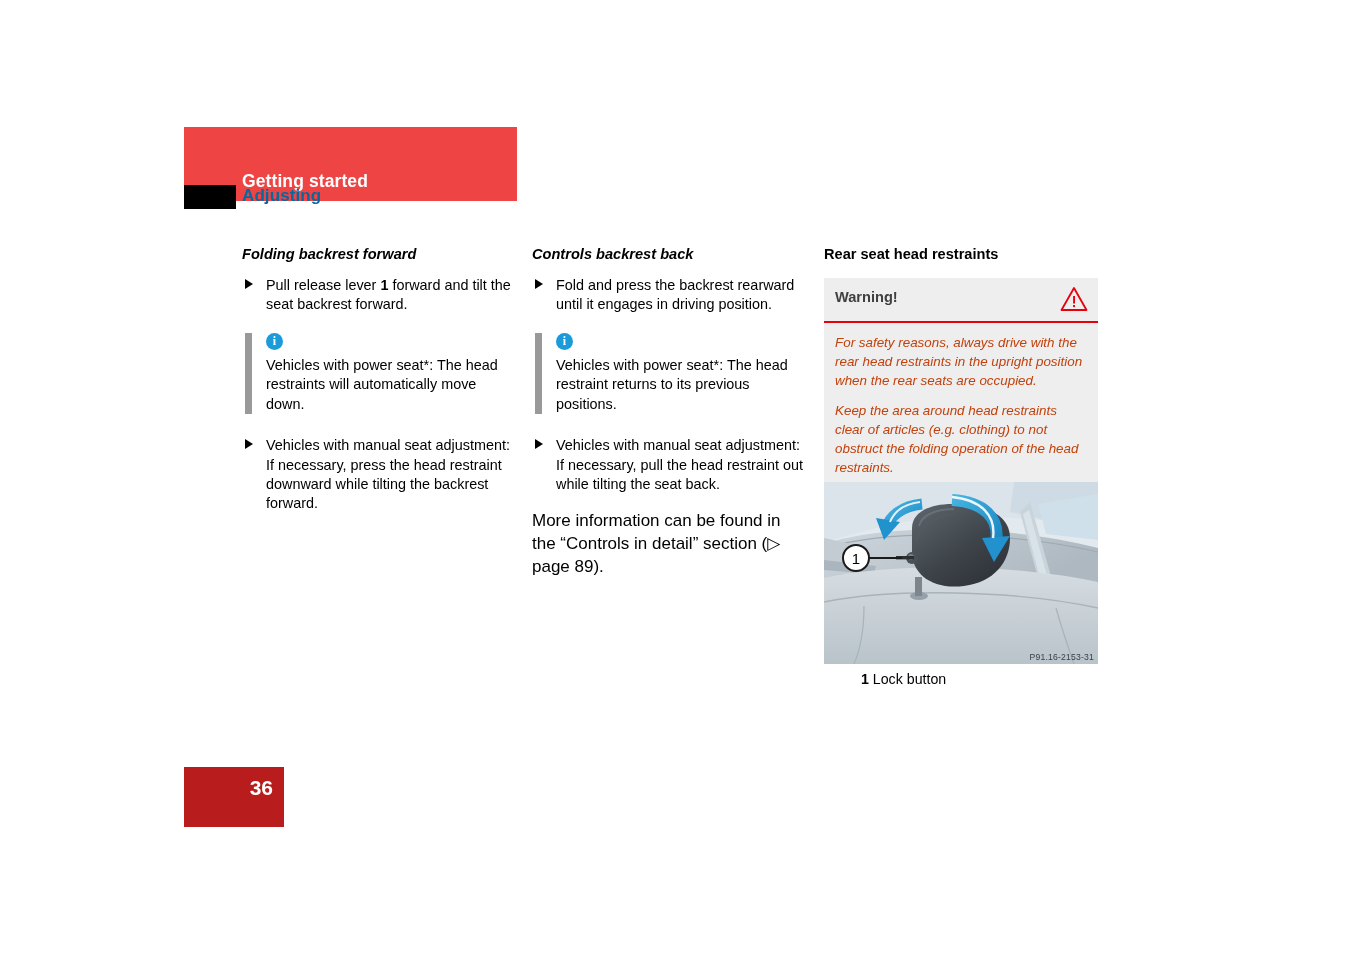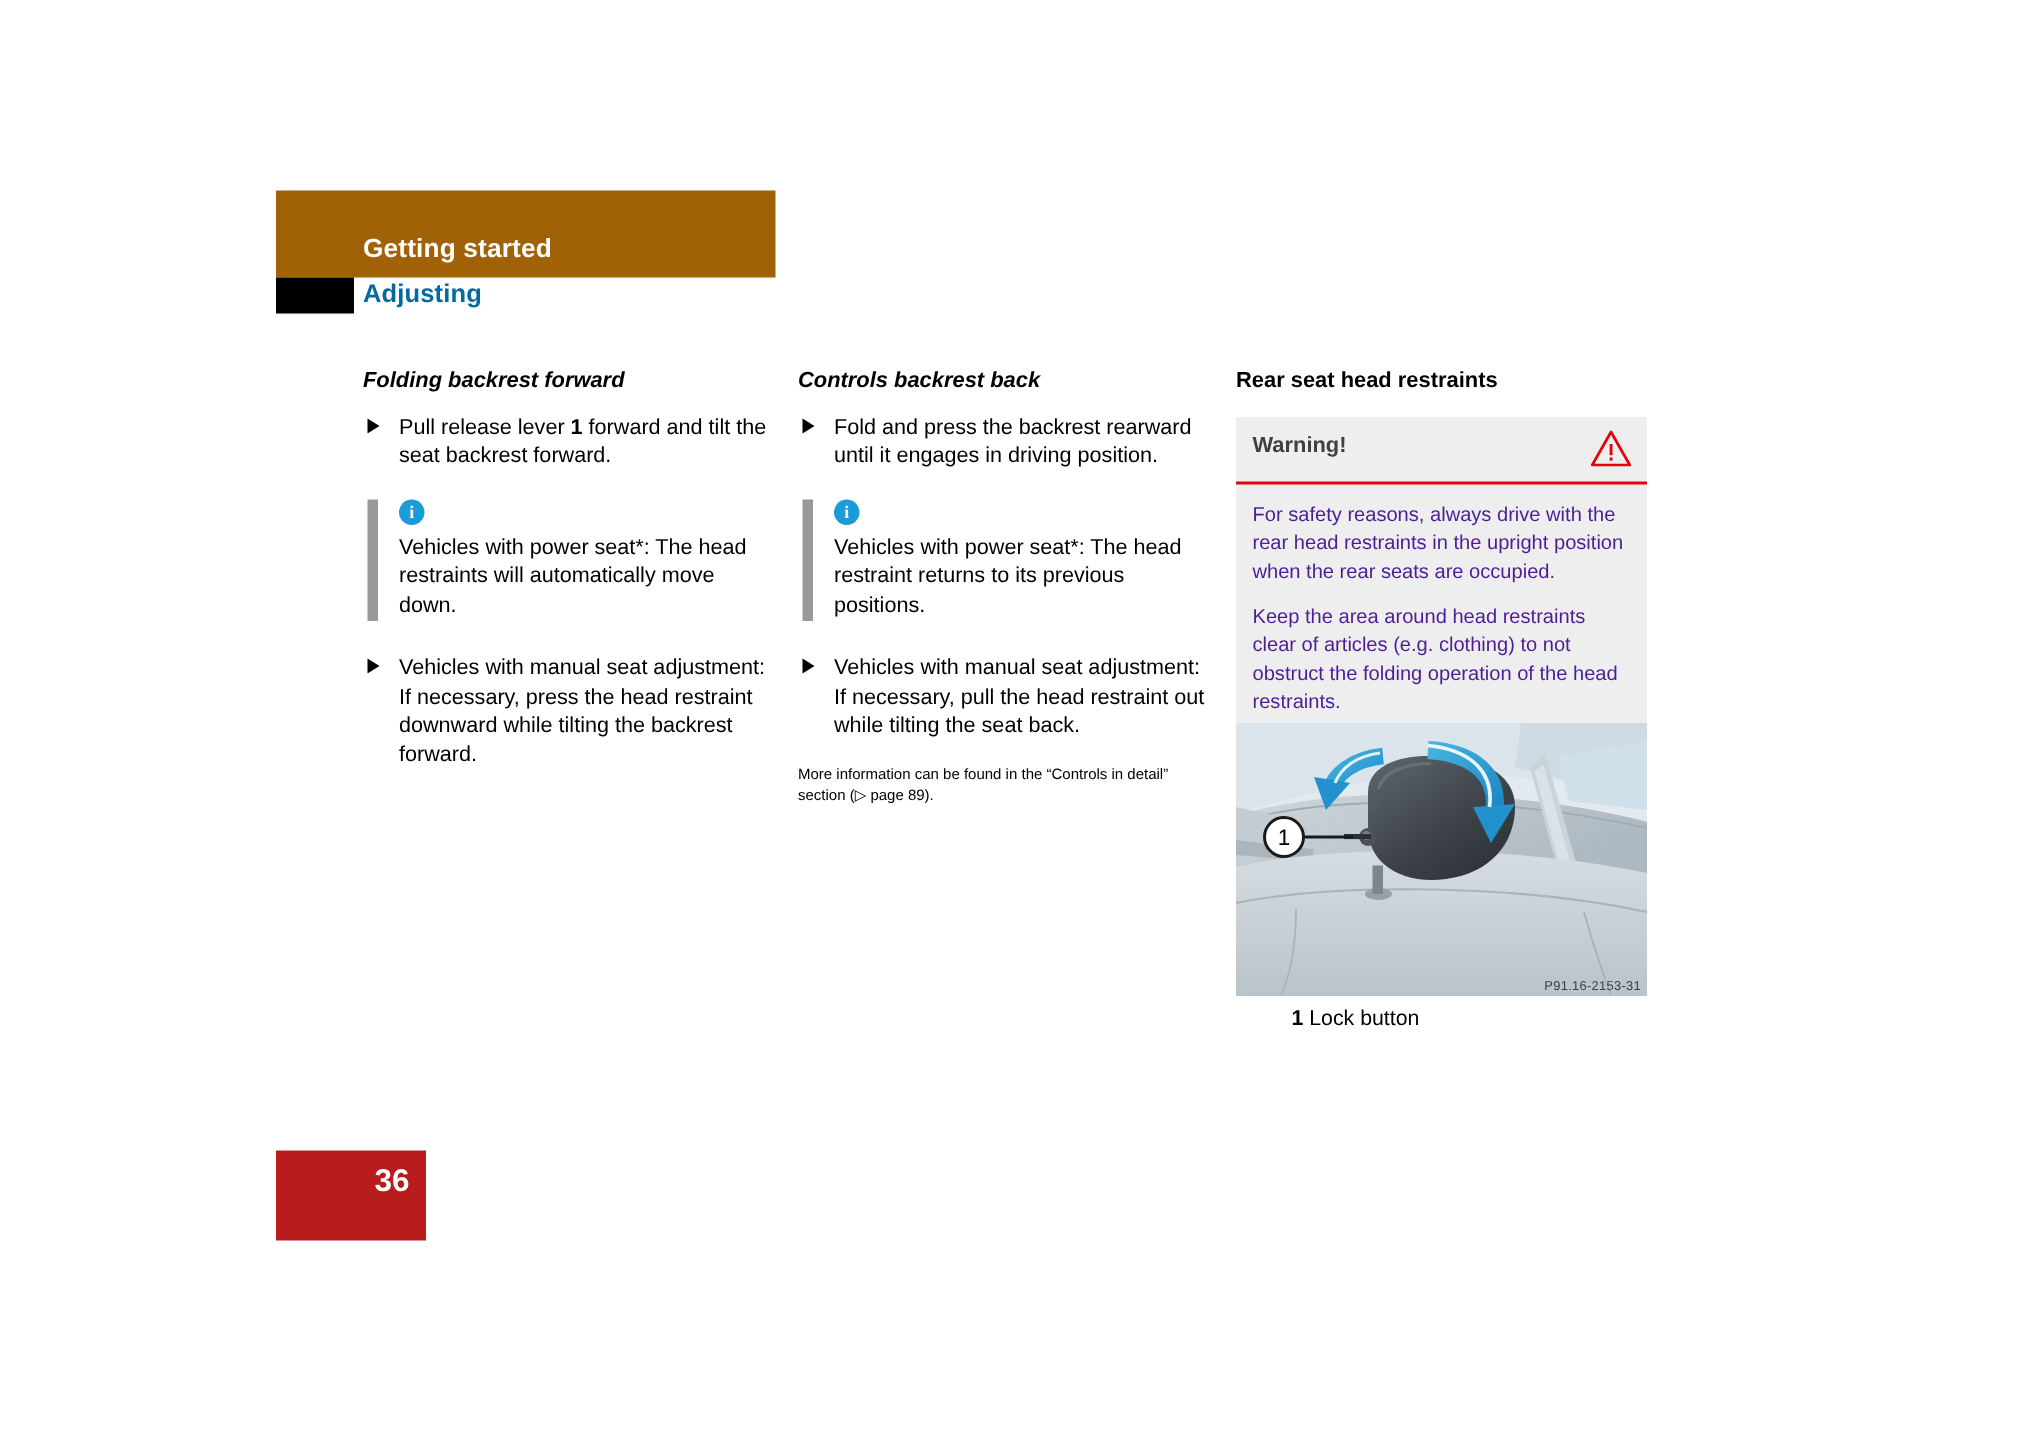"Getting started" #header-band { background: #a16207 -> #ef4444; height: 58px -> 74px }
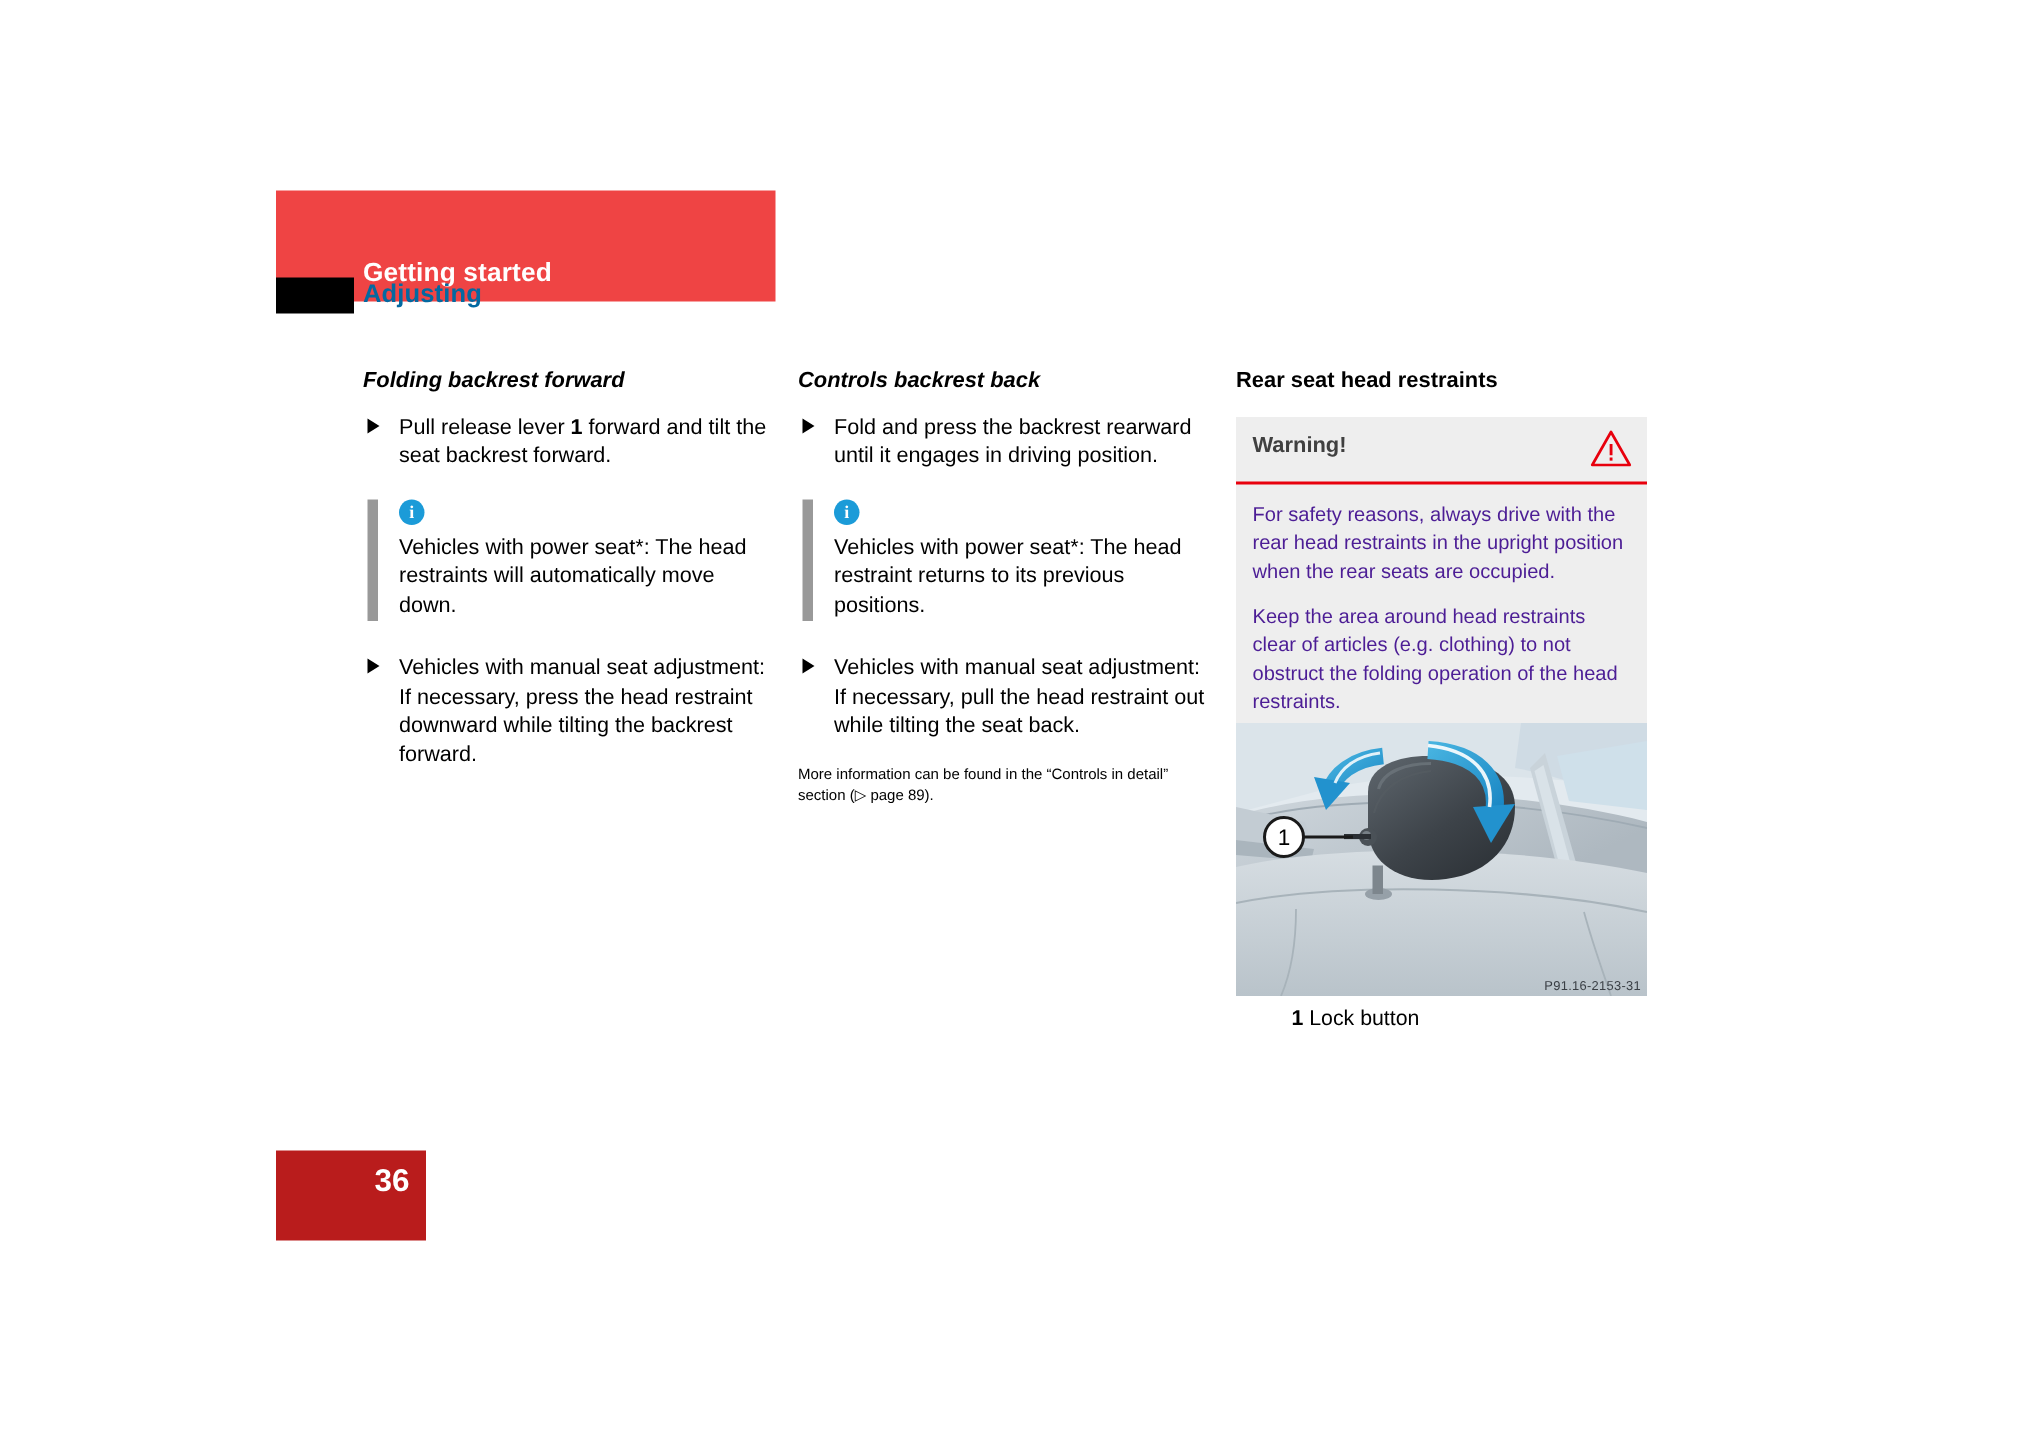"For safety reasons, always drive" #warning-body p { color: #4c1d95 -> #c2410c; font-style: none -> italic }
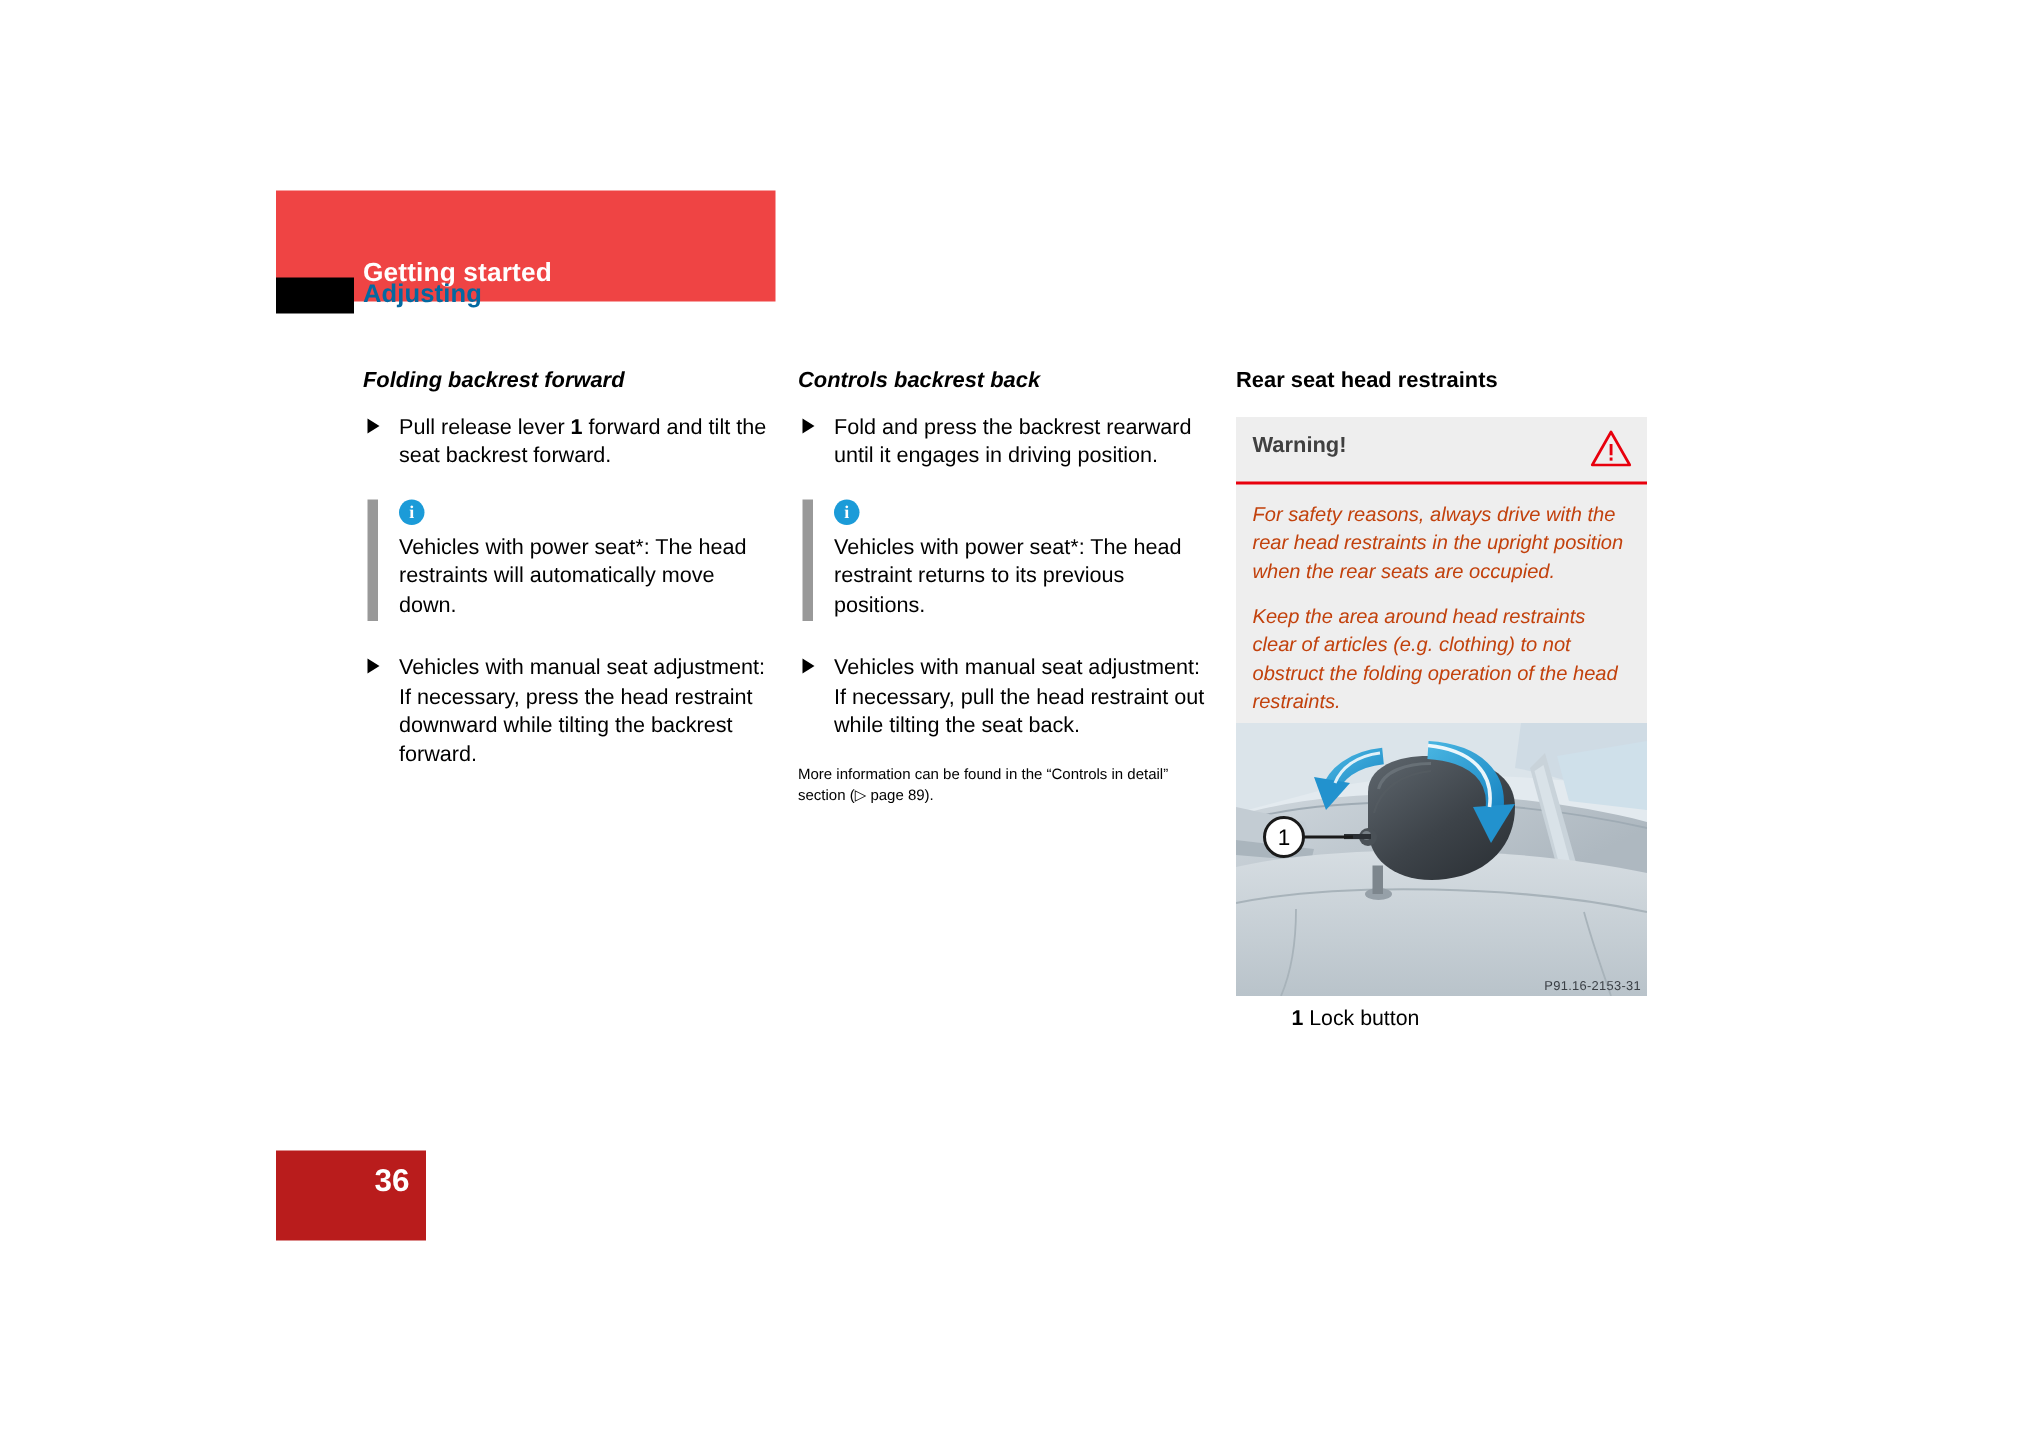"More information can be found" .para { font-size: 10px -> 17px }
